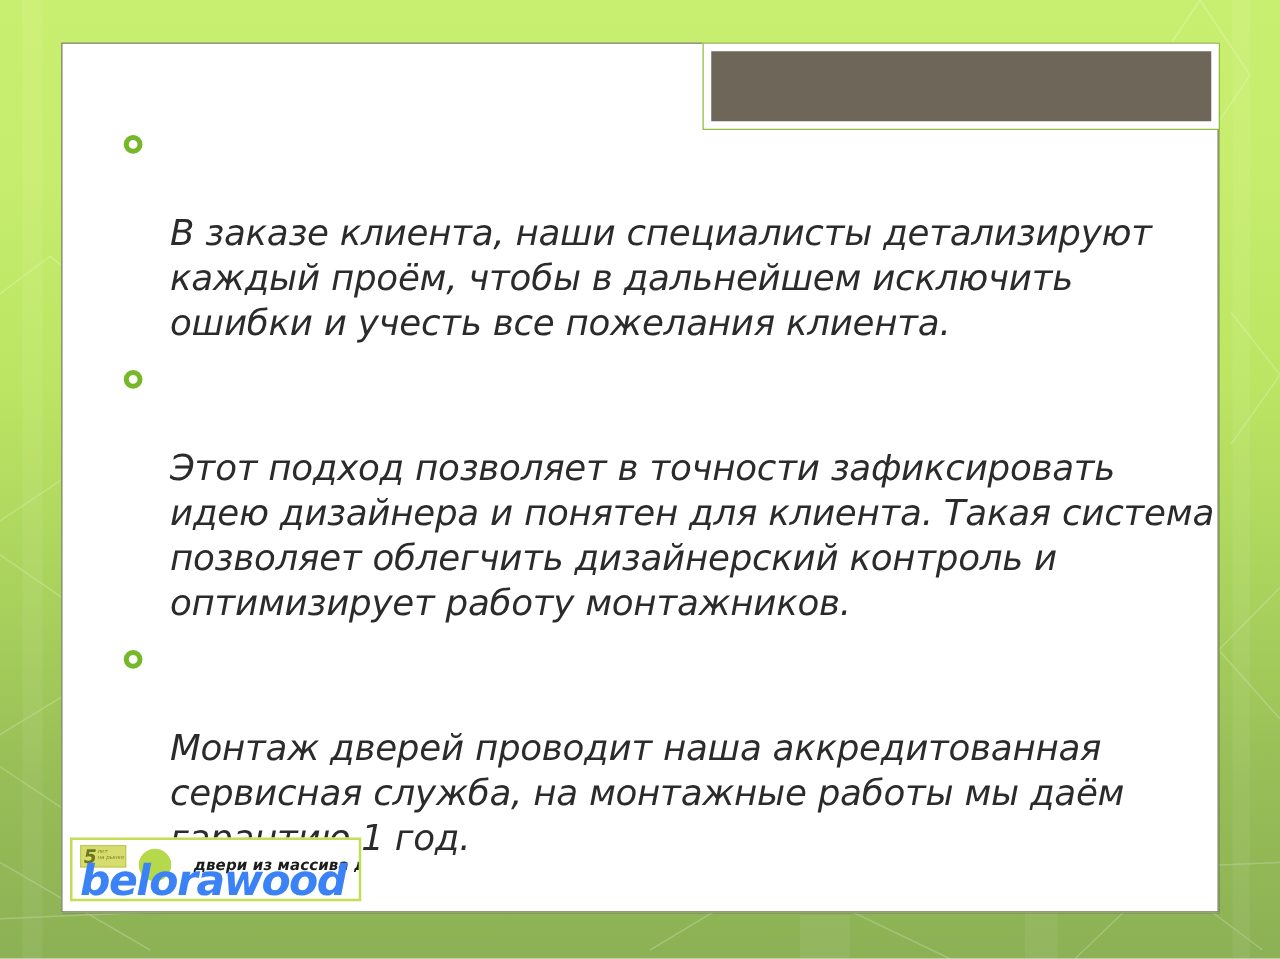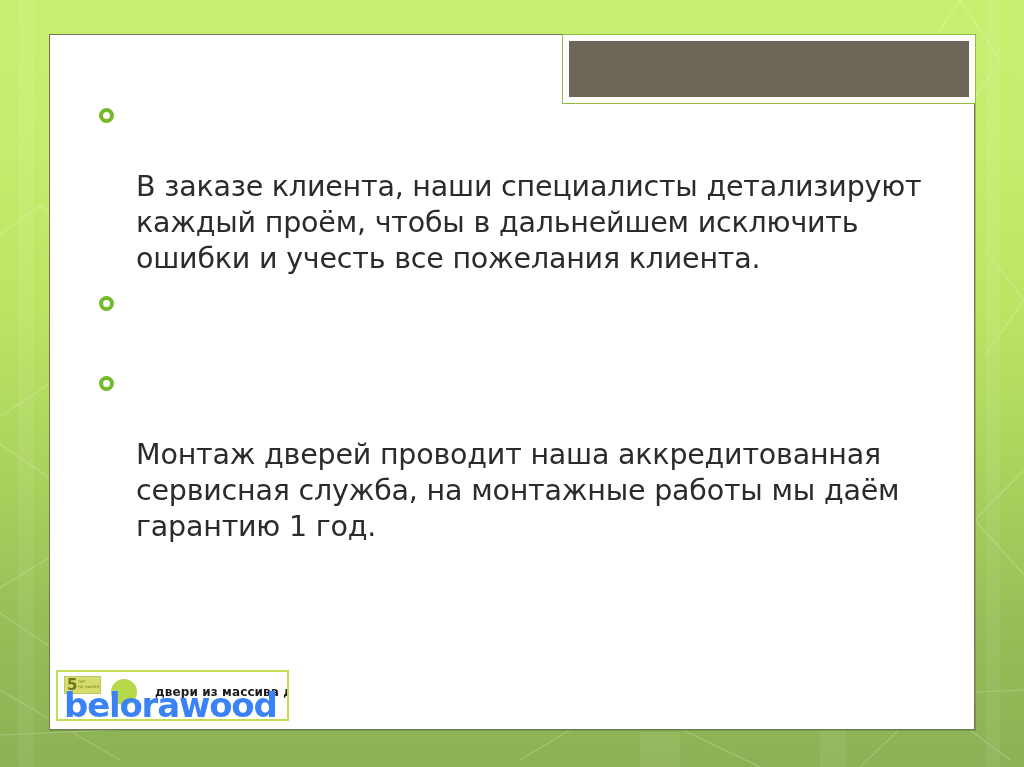"В заказе клиента, наши специалисты" .slide { font-style: none -> italic }
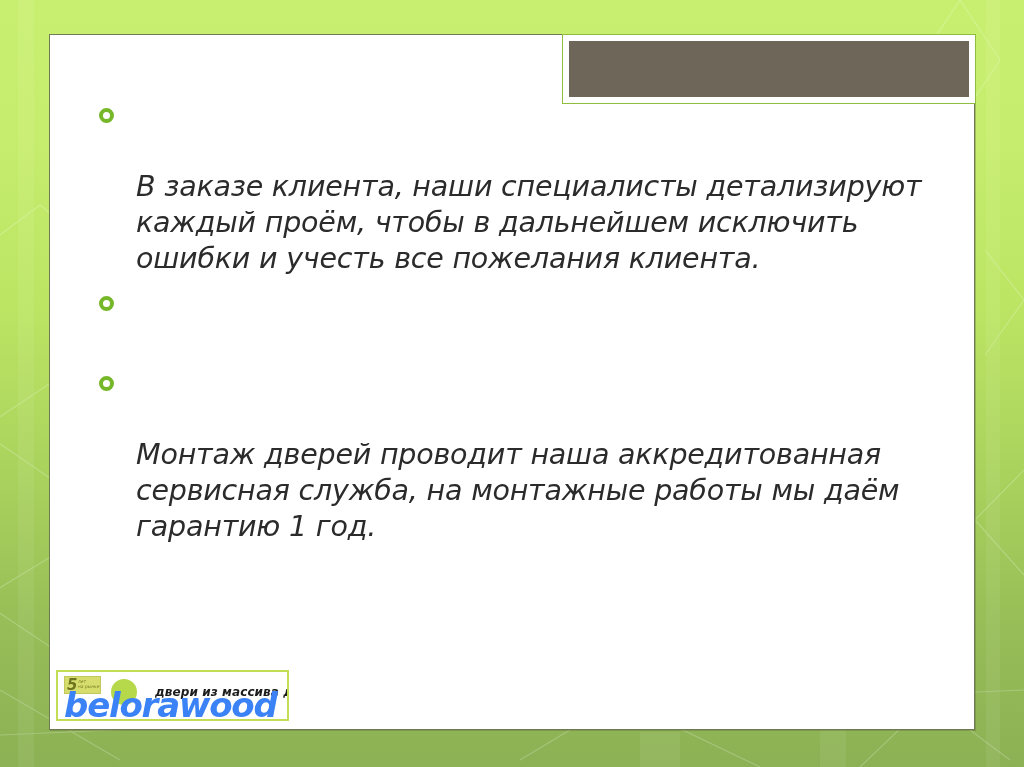"Этот подход позволяет в точности" span { html: none -> <span>Этот подход позволяет в точности зафиксировать идею дизайнера и понятен для клиента. Такая система позволяет облегчить дизайнерский контроль и оптимизирует работу монтажников.</span> }
